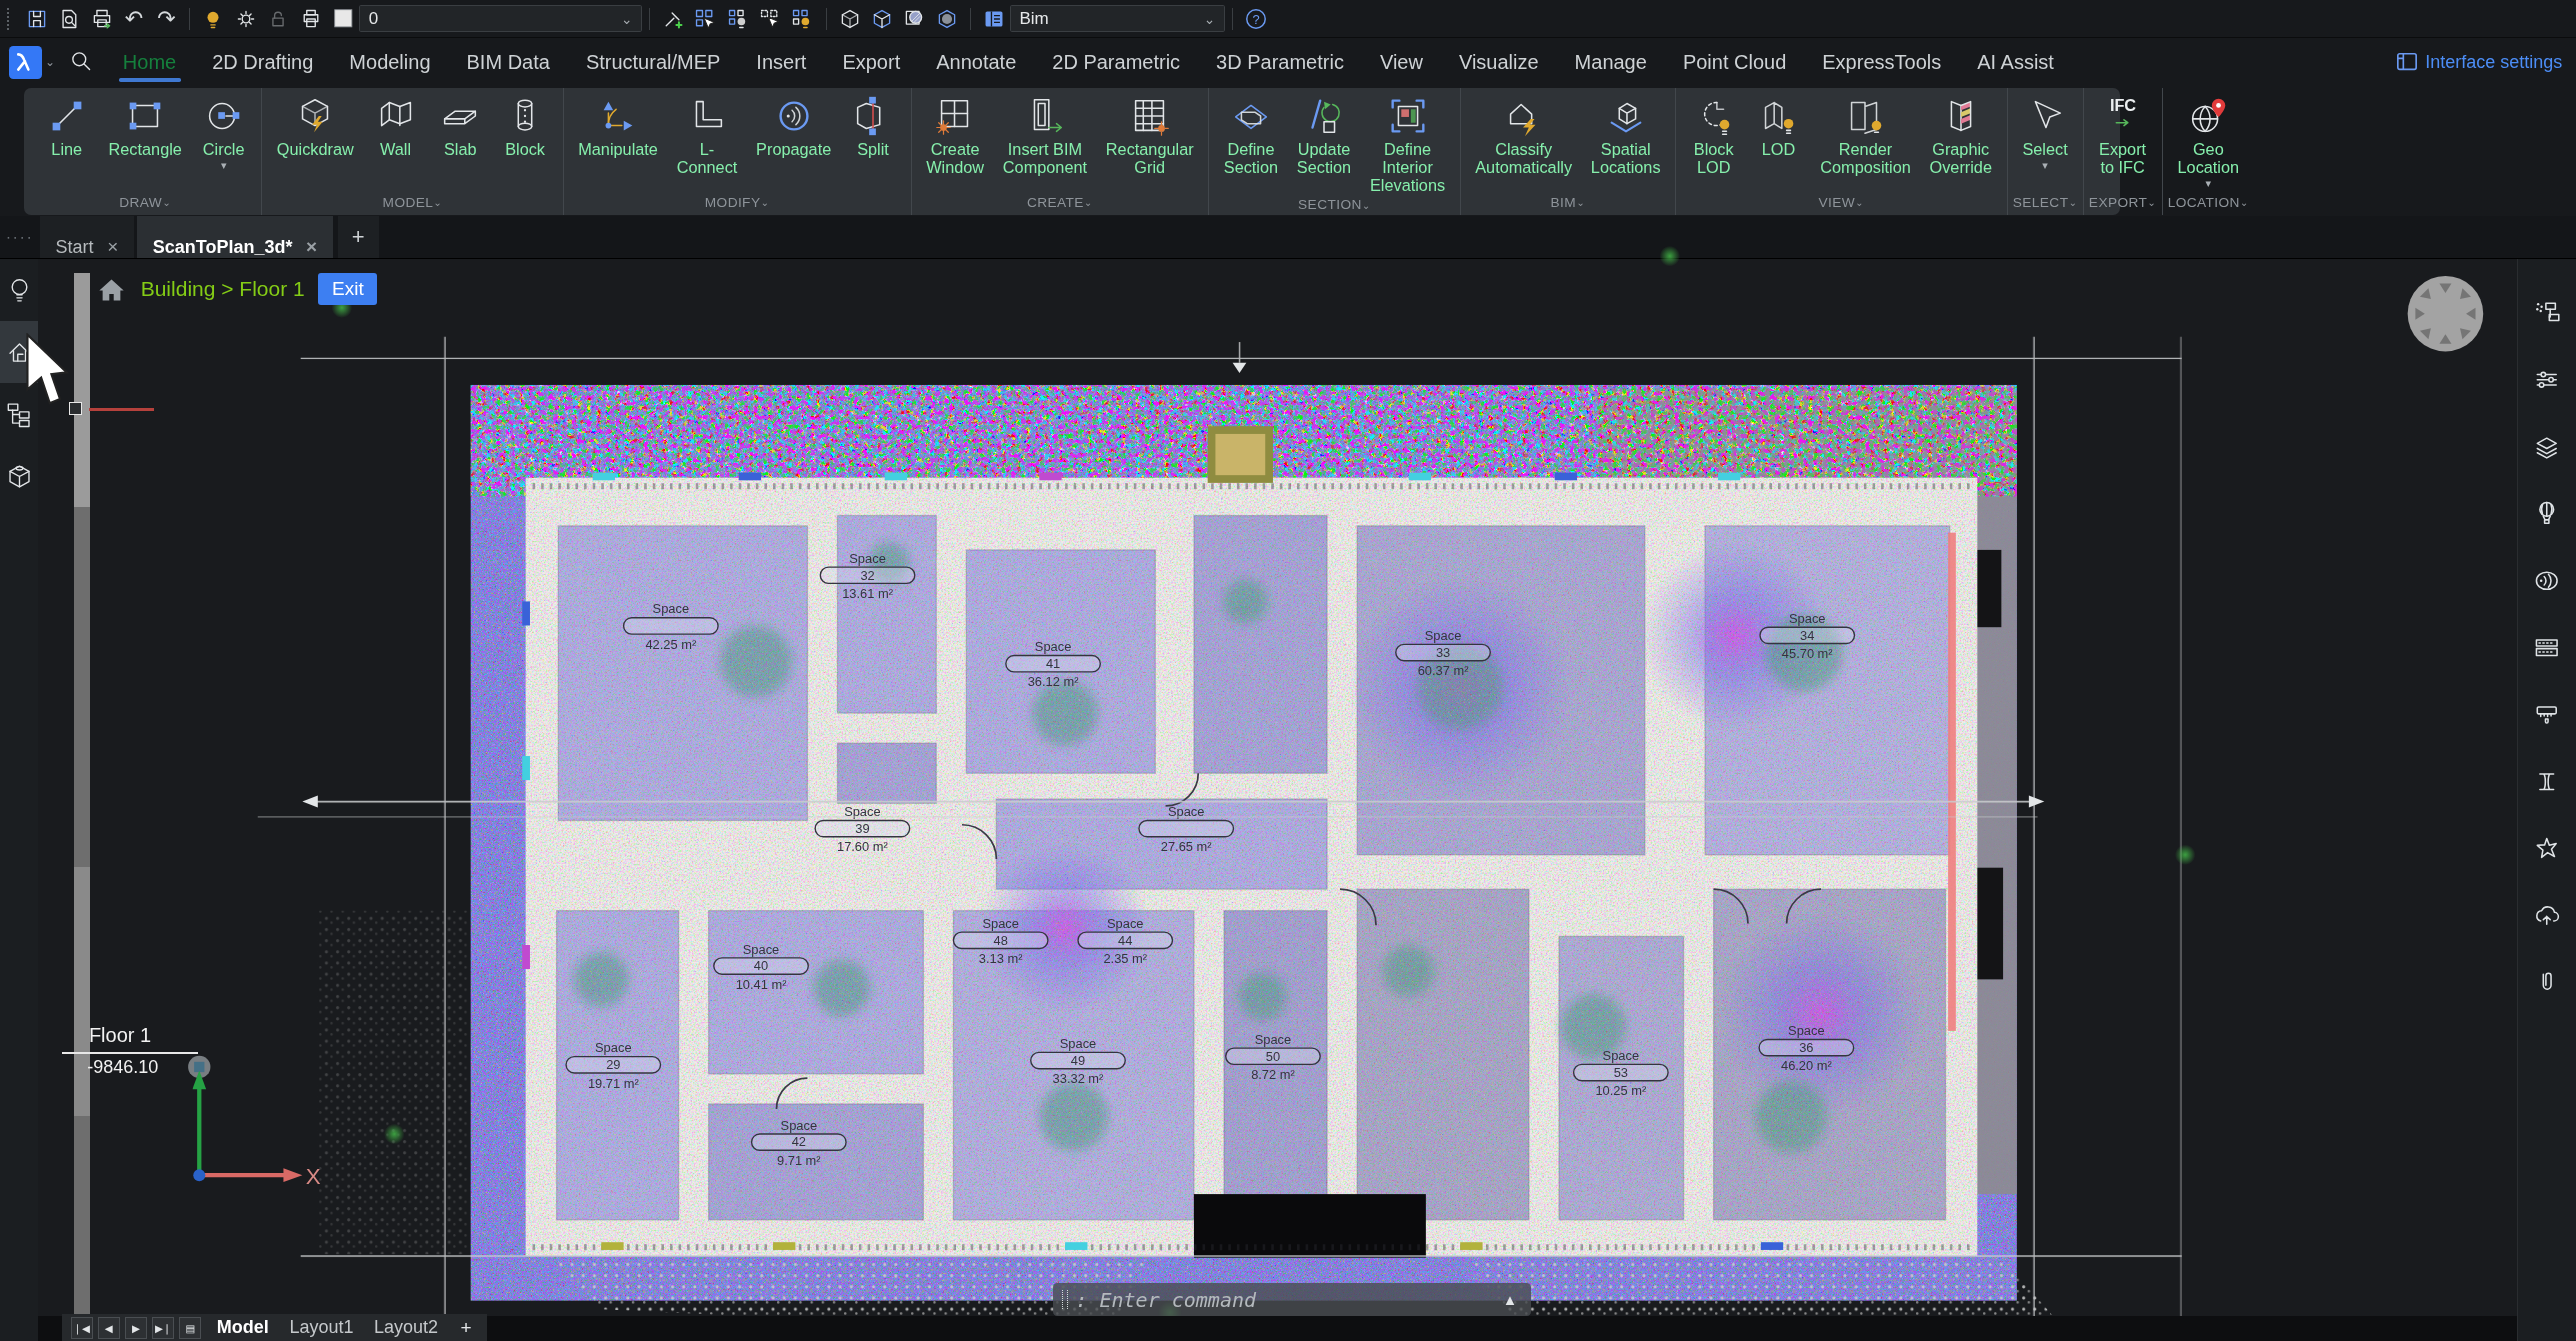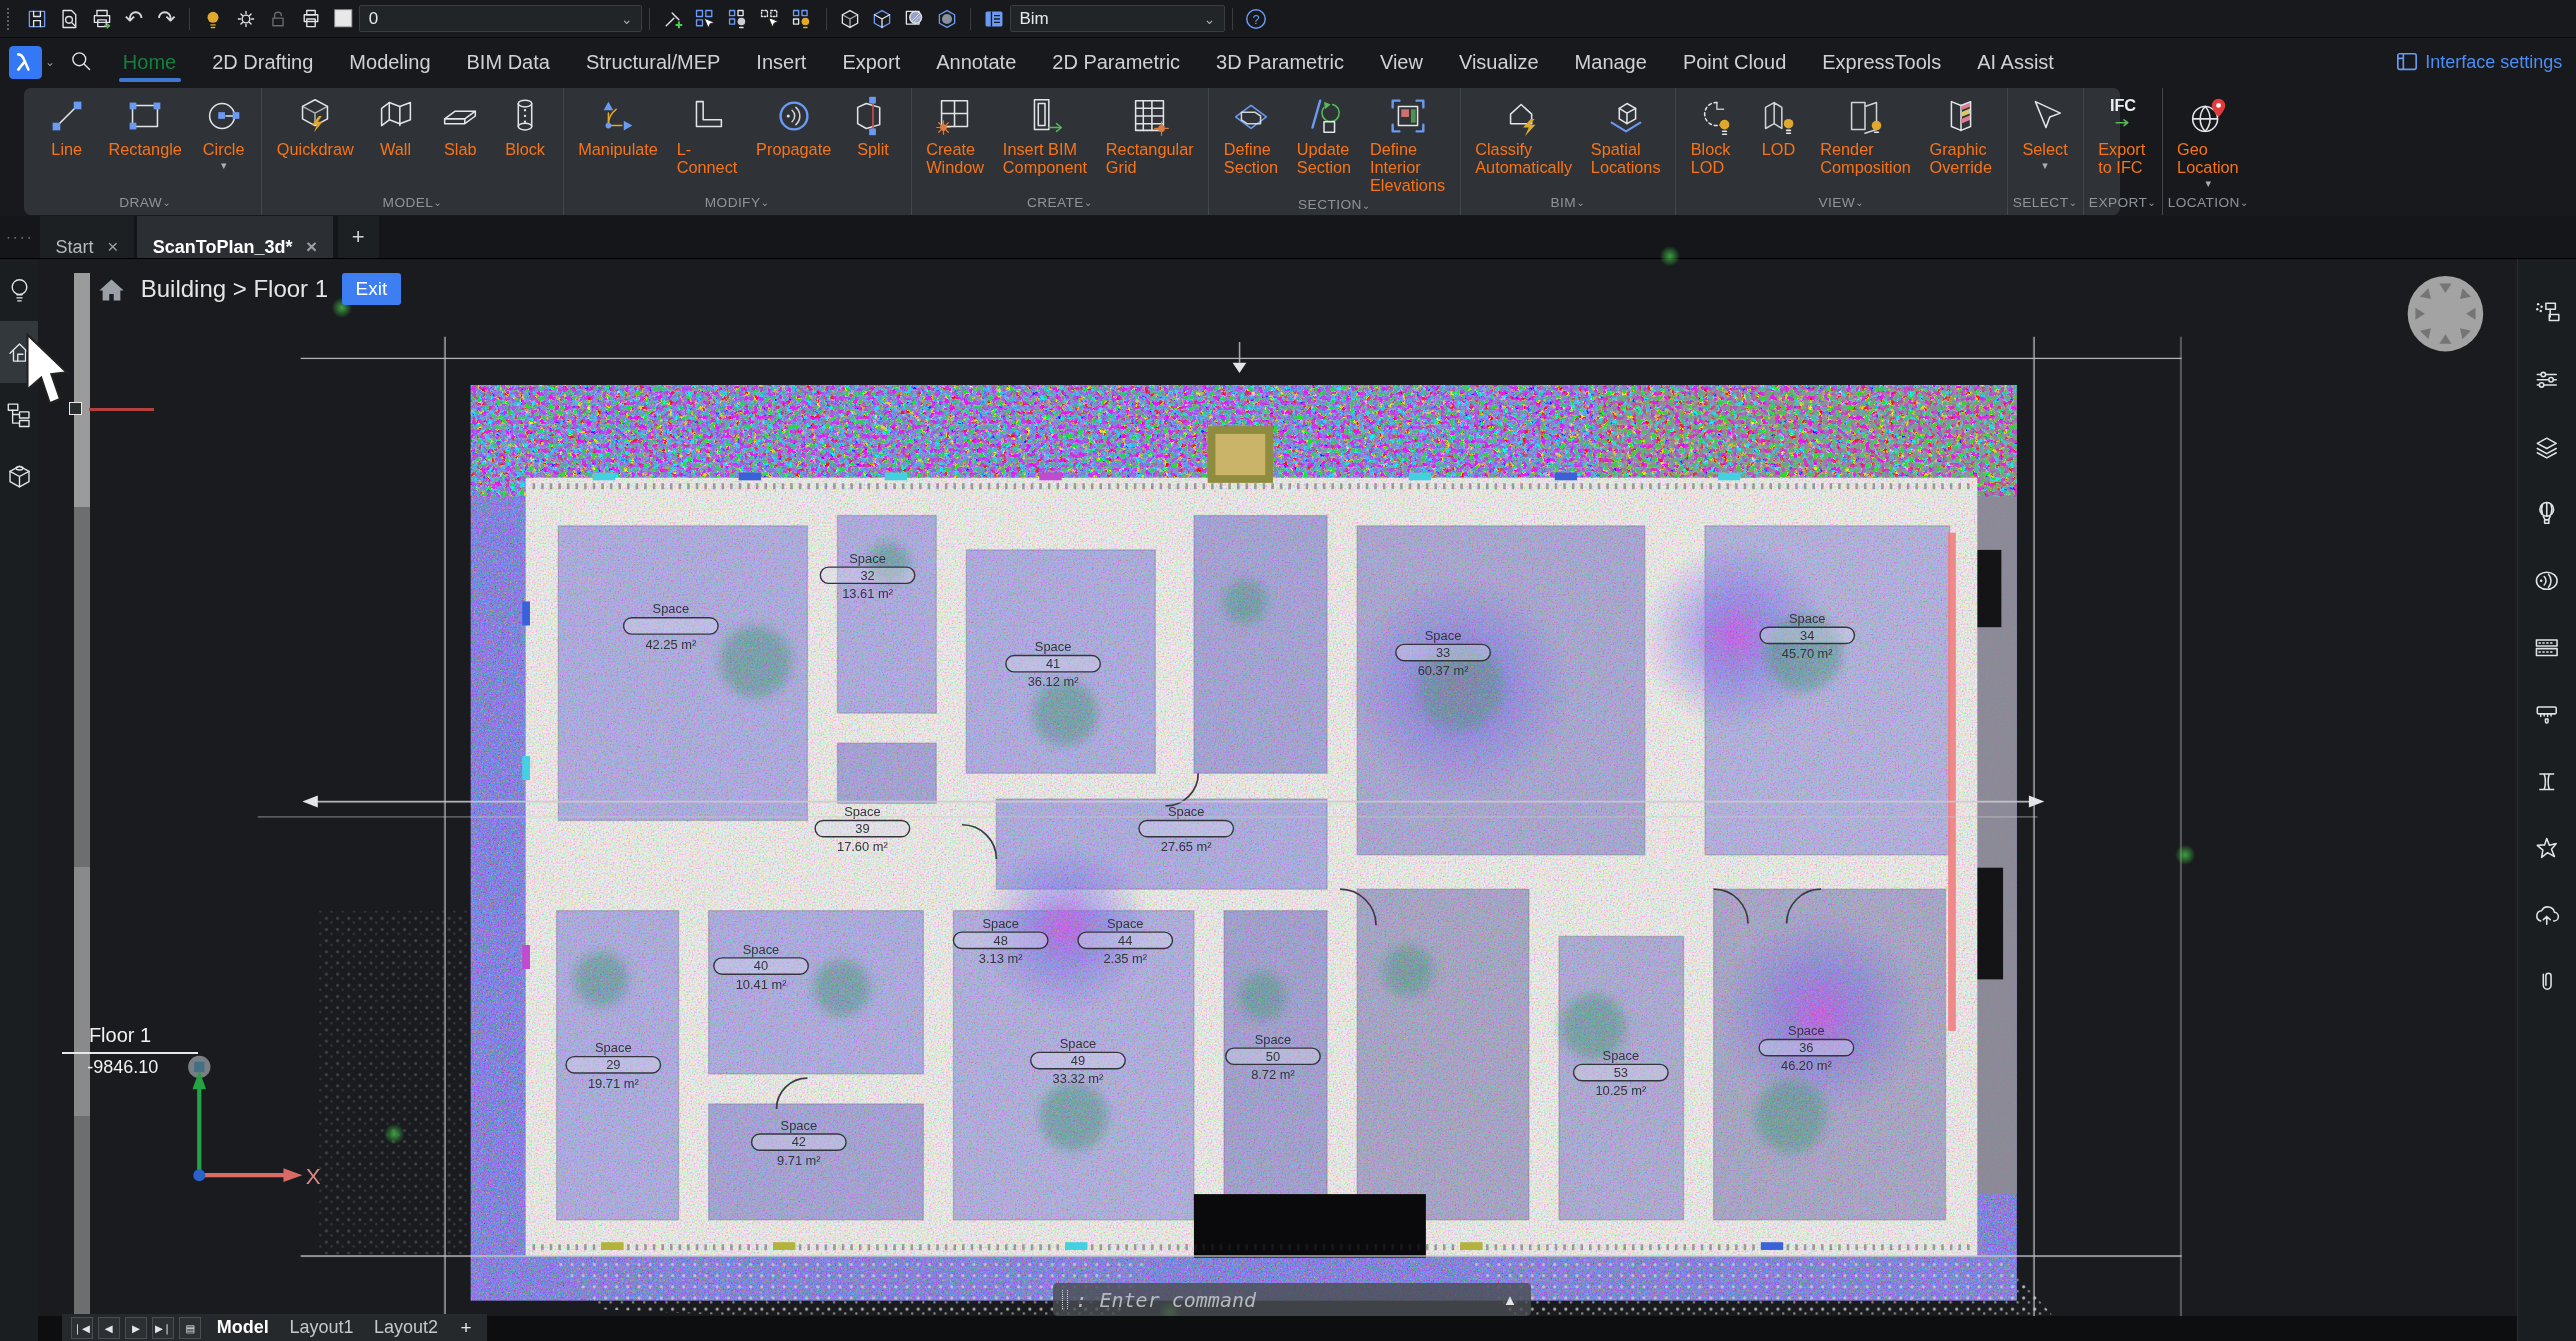"Line" .rbtn .lbl { color: #f97316 -> #86efac; text-align: none -> center }
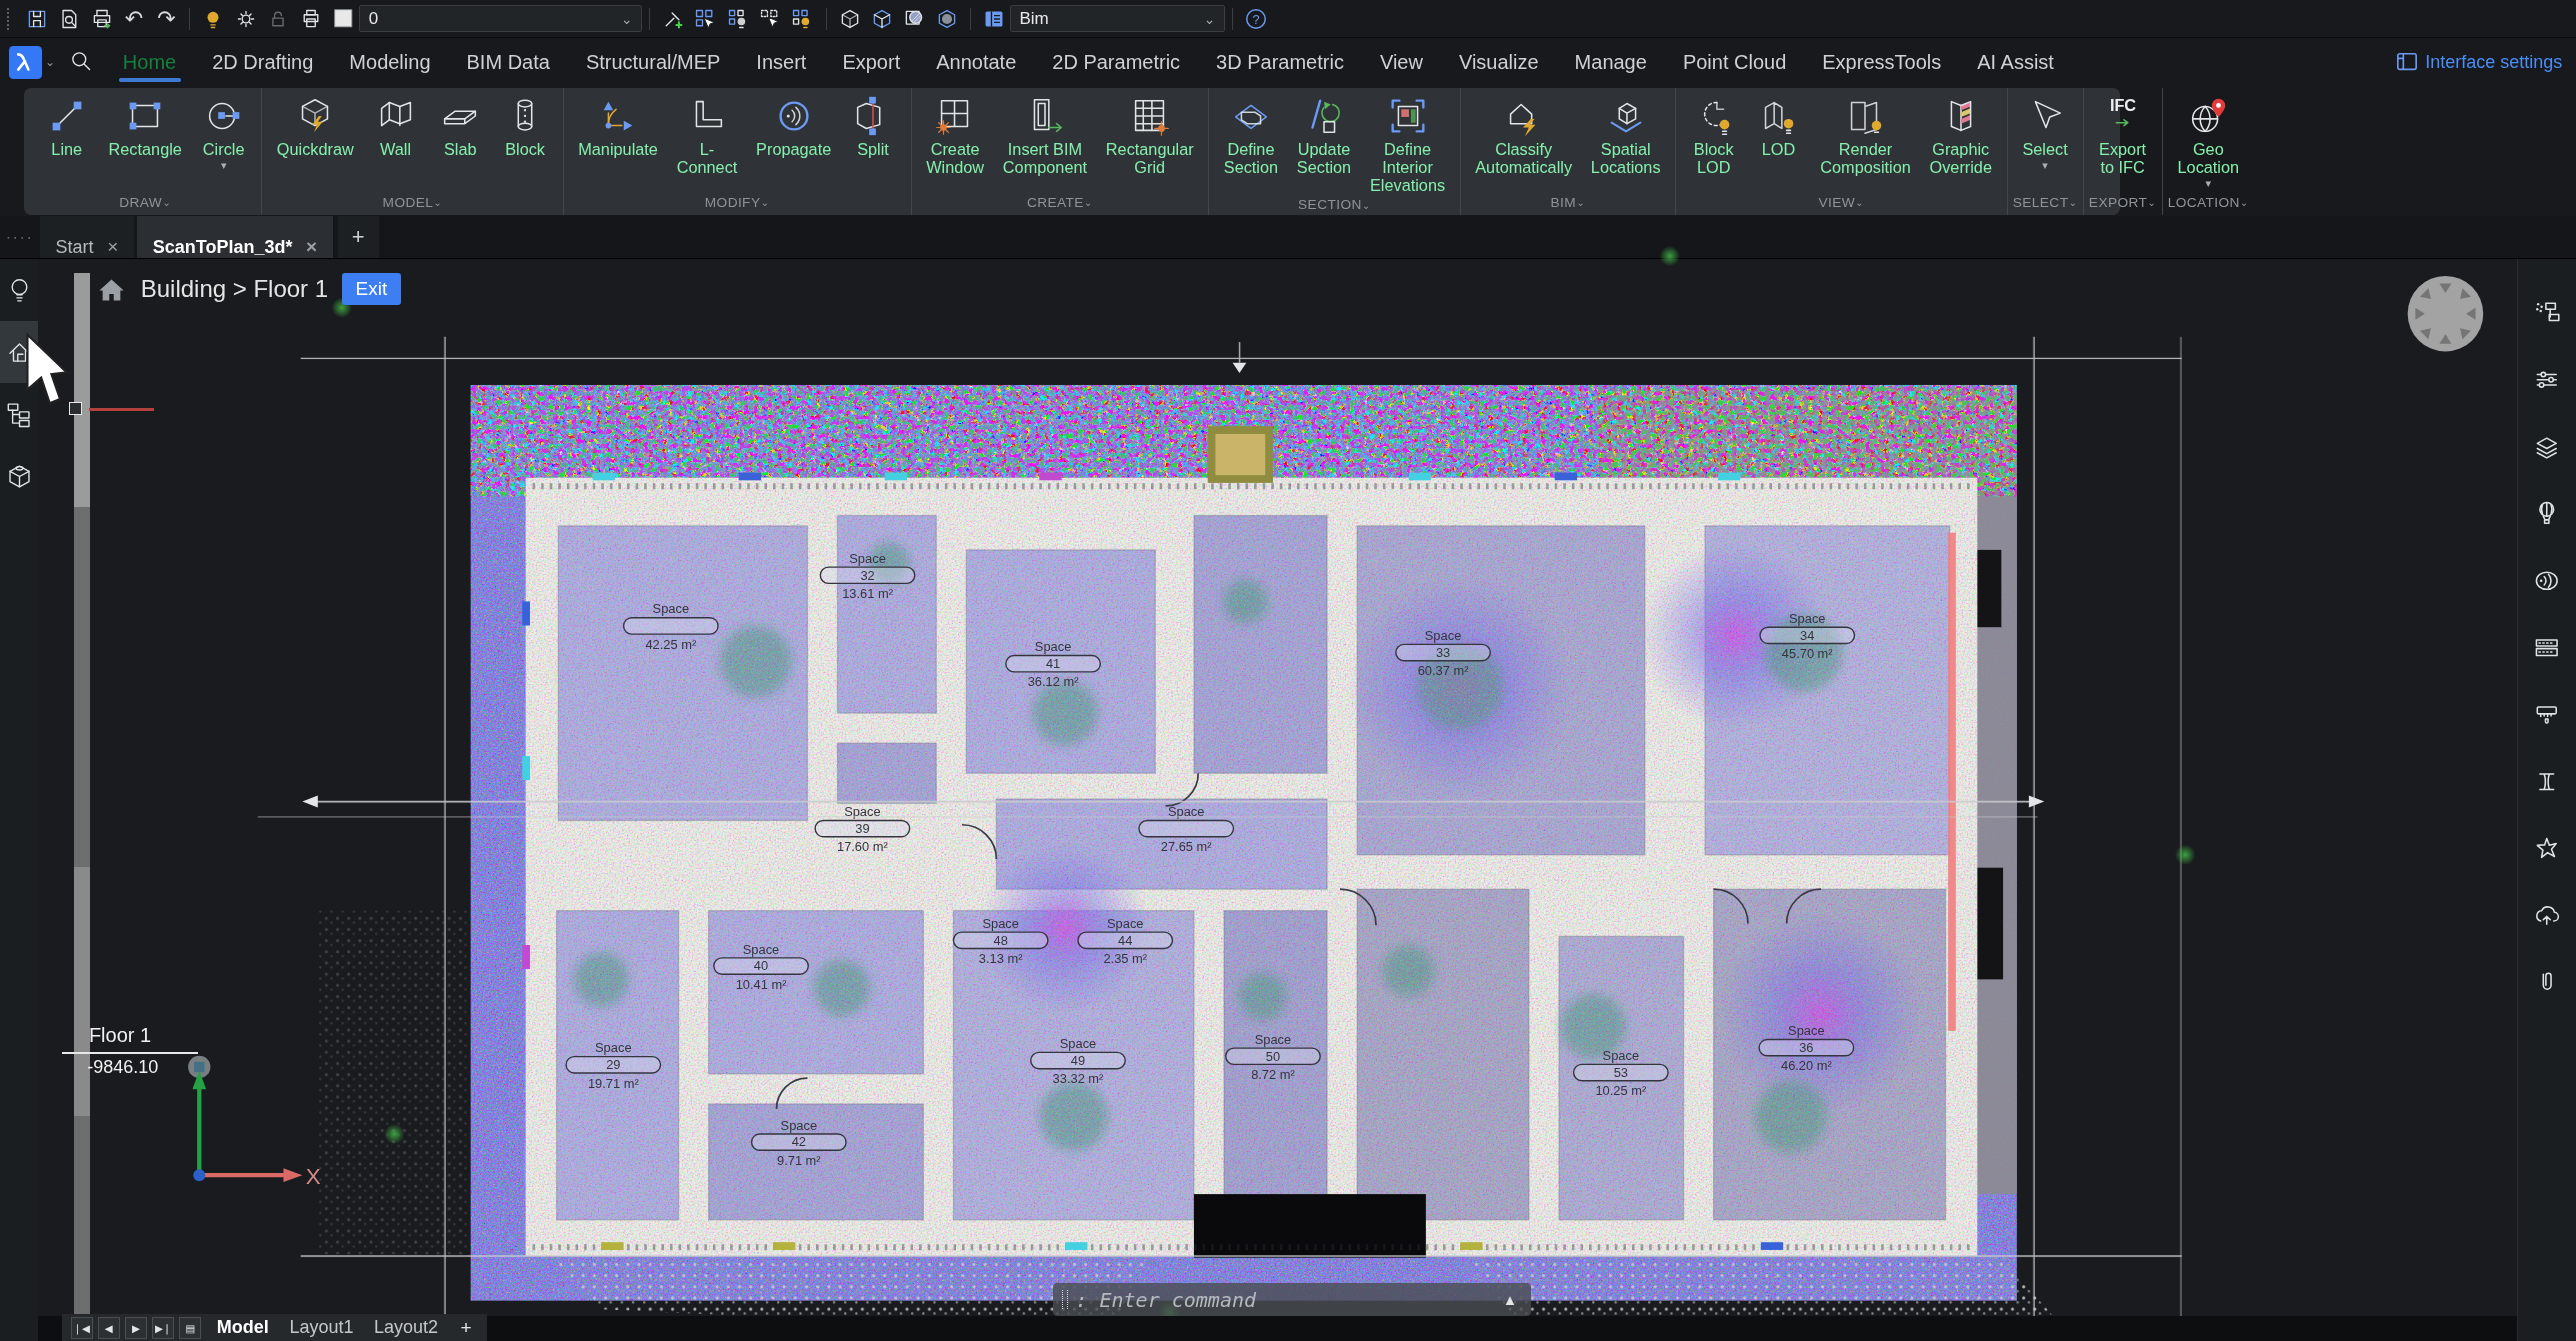"Building > Floor 1" .crumbs .path { color: #e5e5e5 -> #84cc16; font-size: 24px -> 21px }
